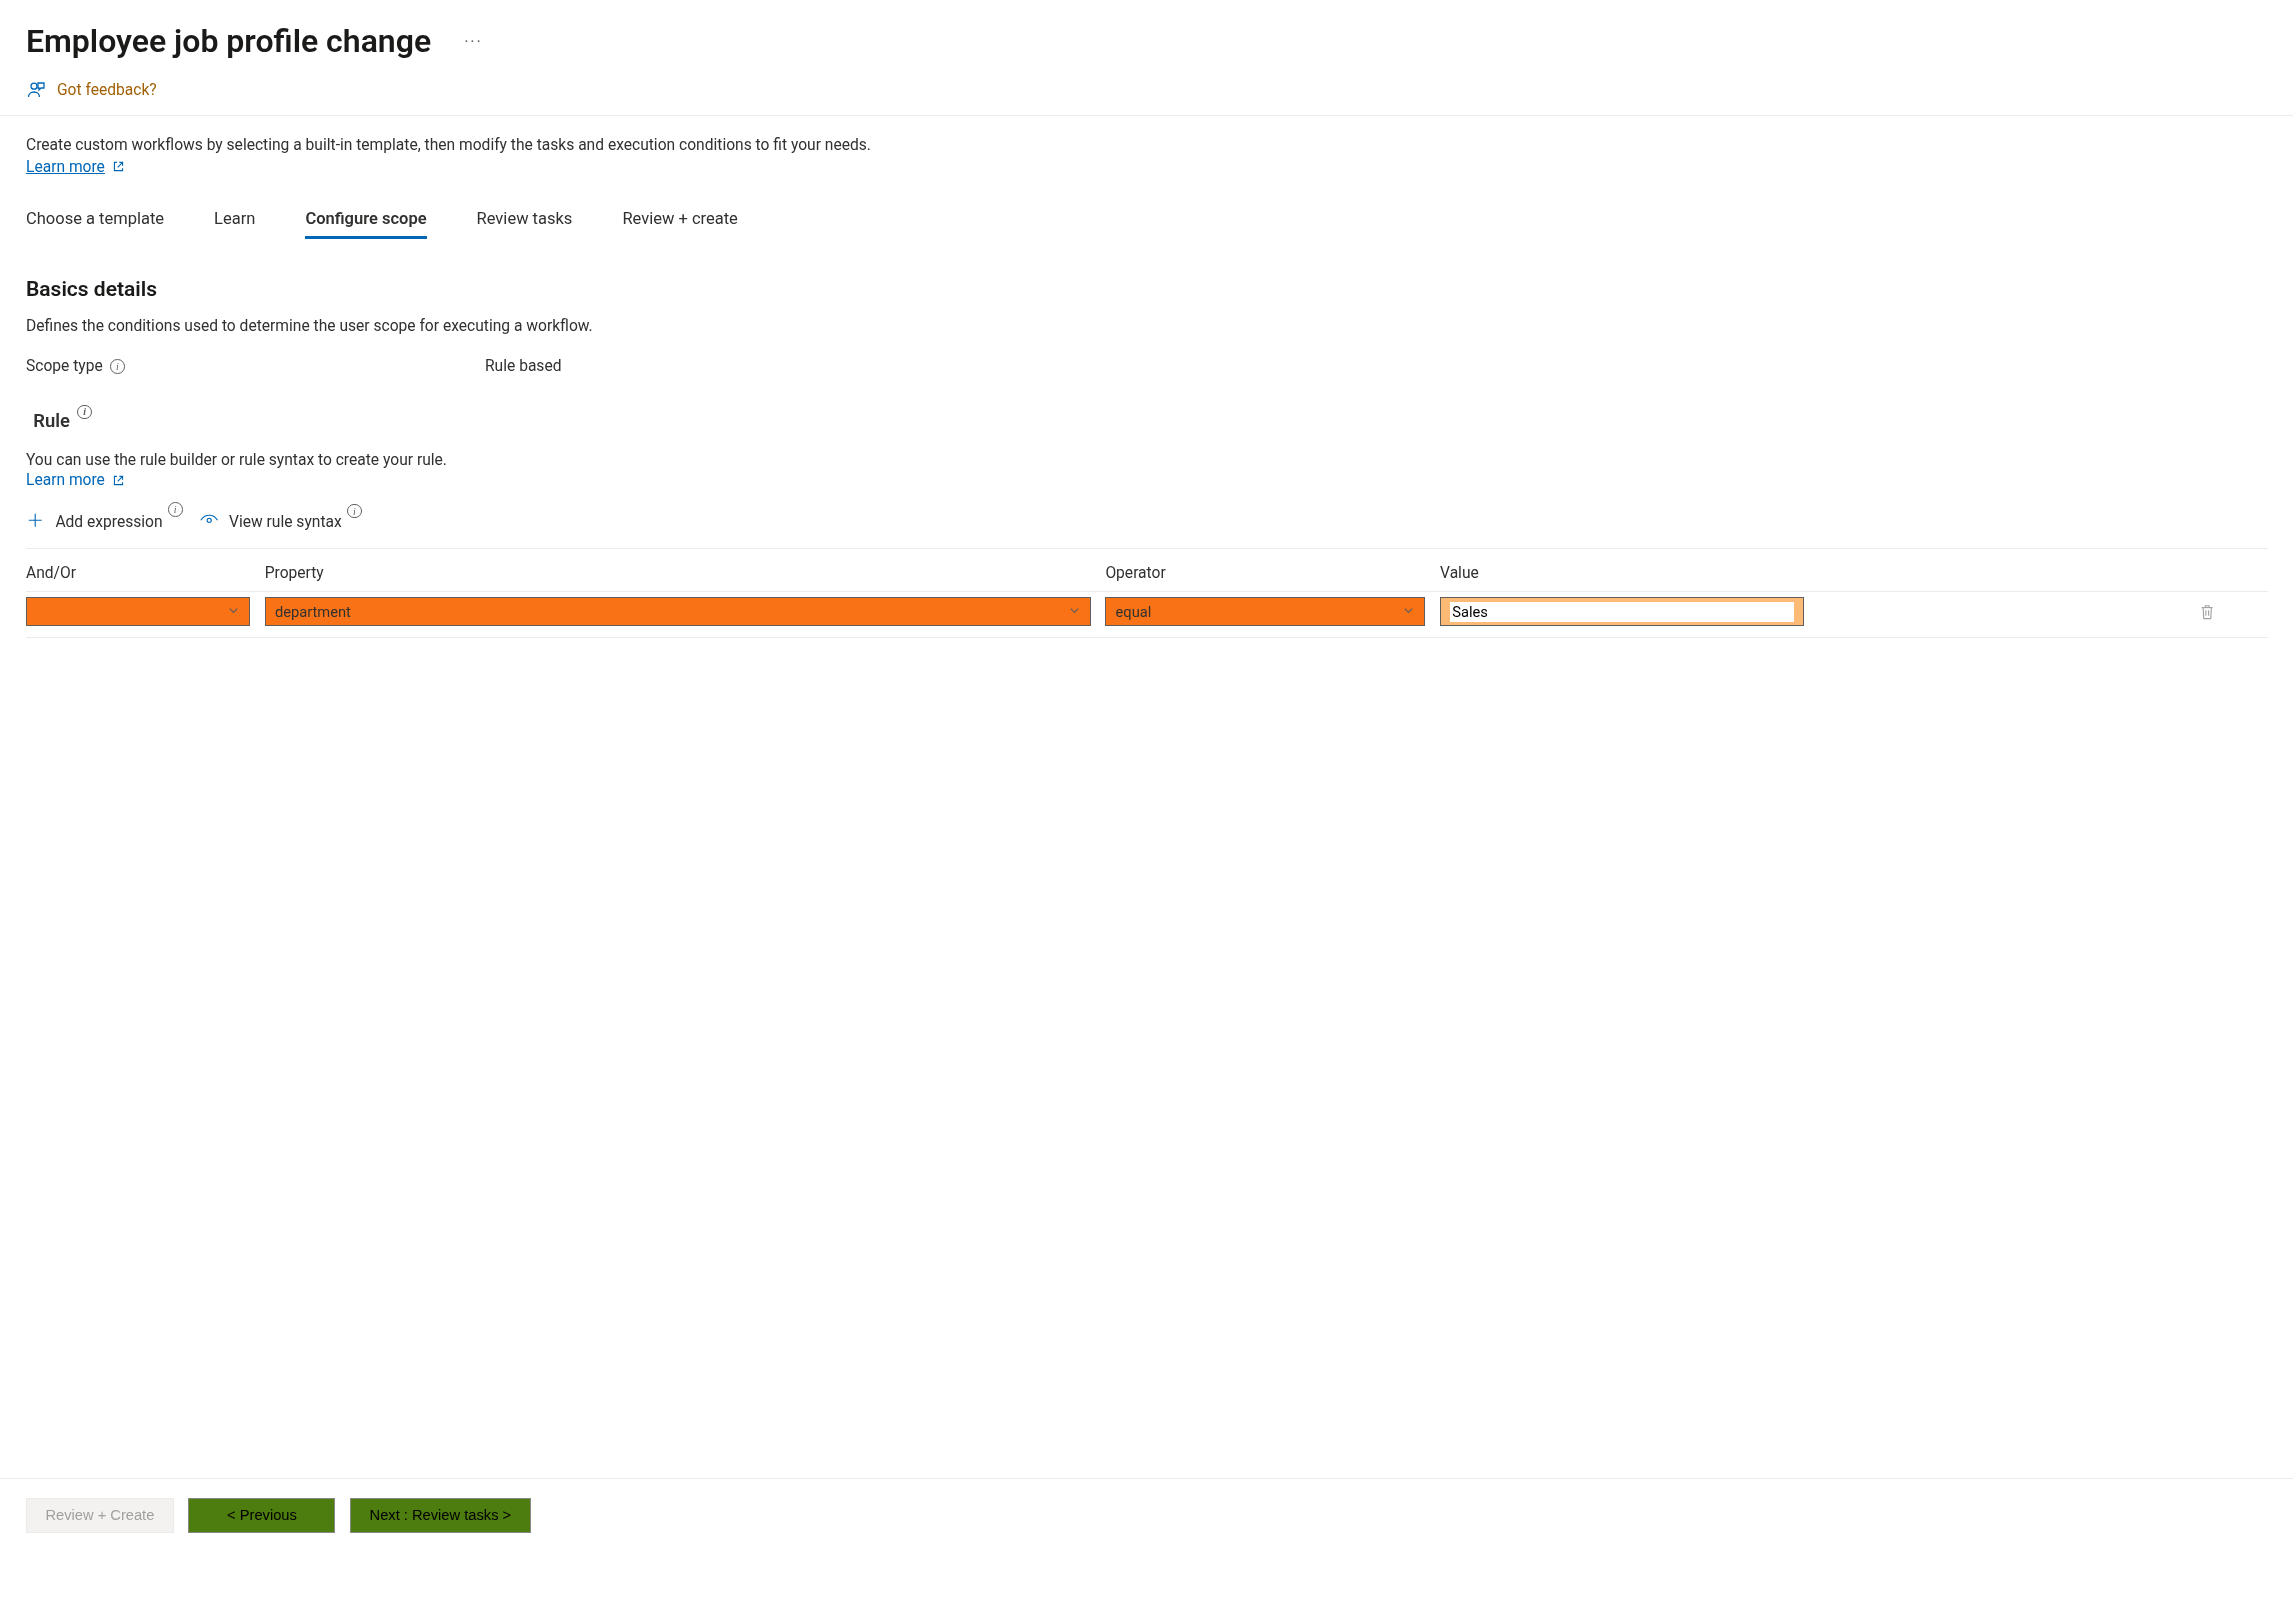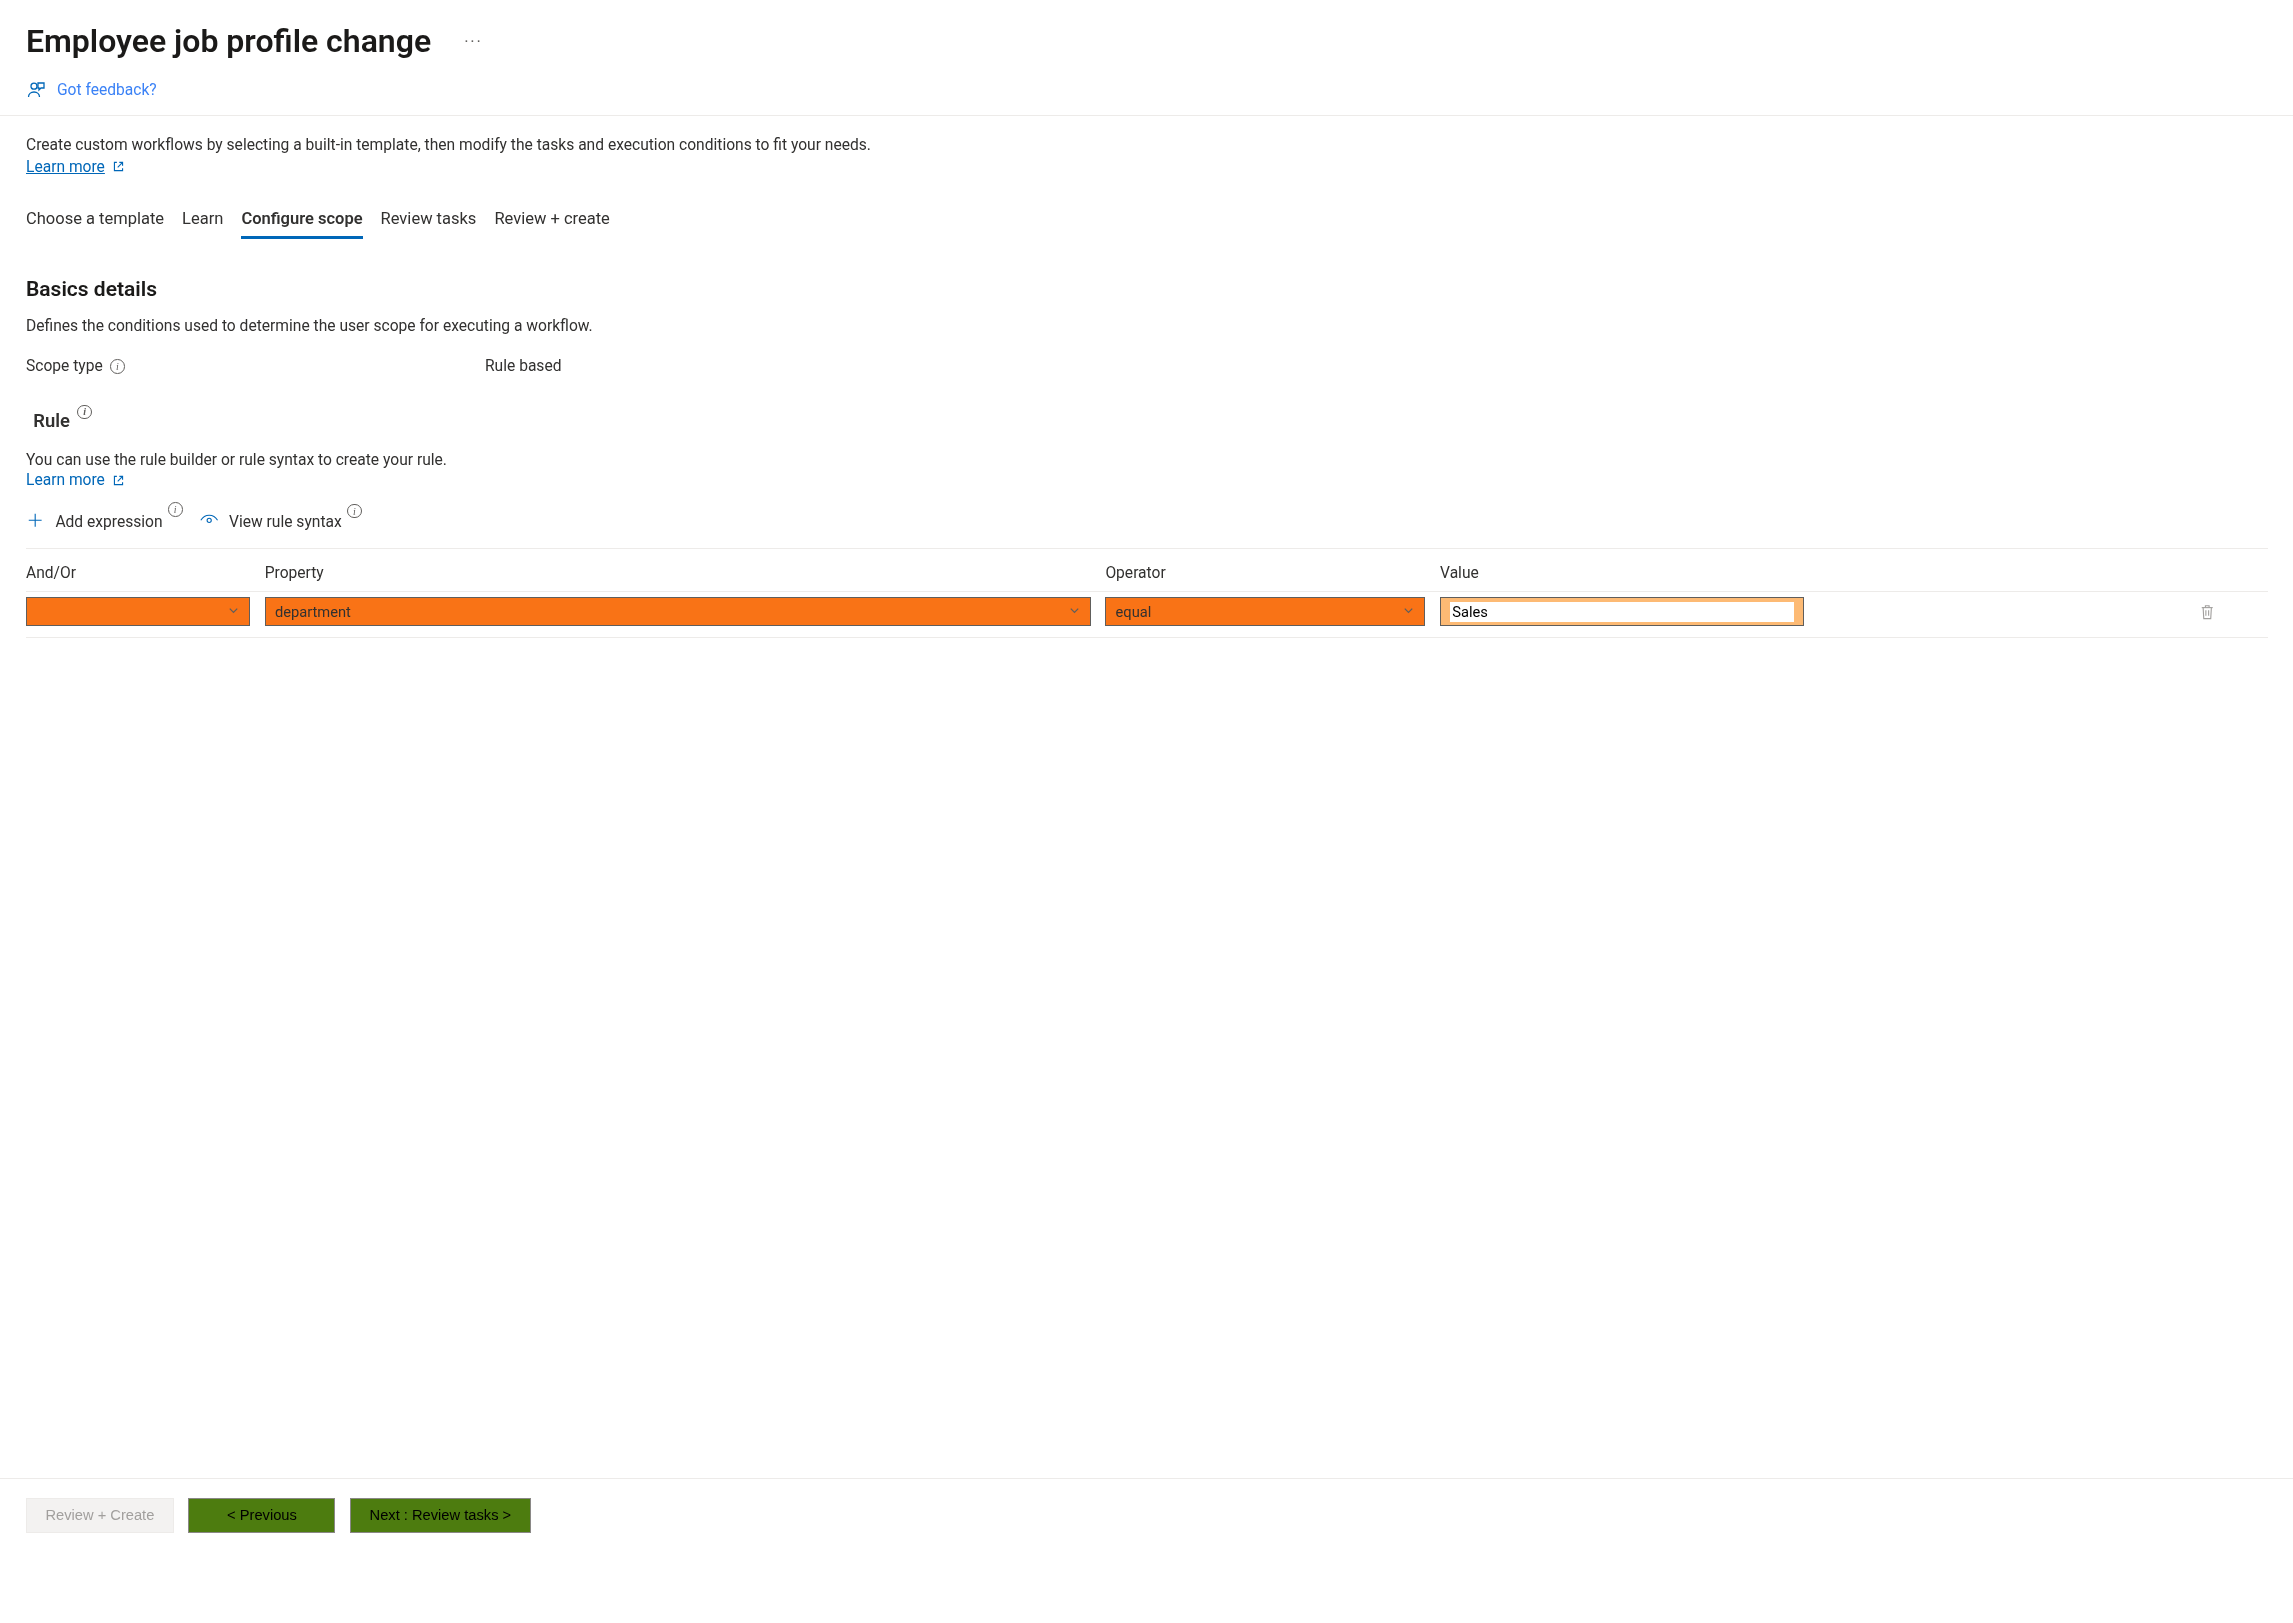"Got feedback?" .feedback-link { color: #3b82f6 -> #a16207 }
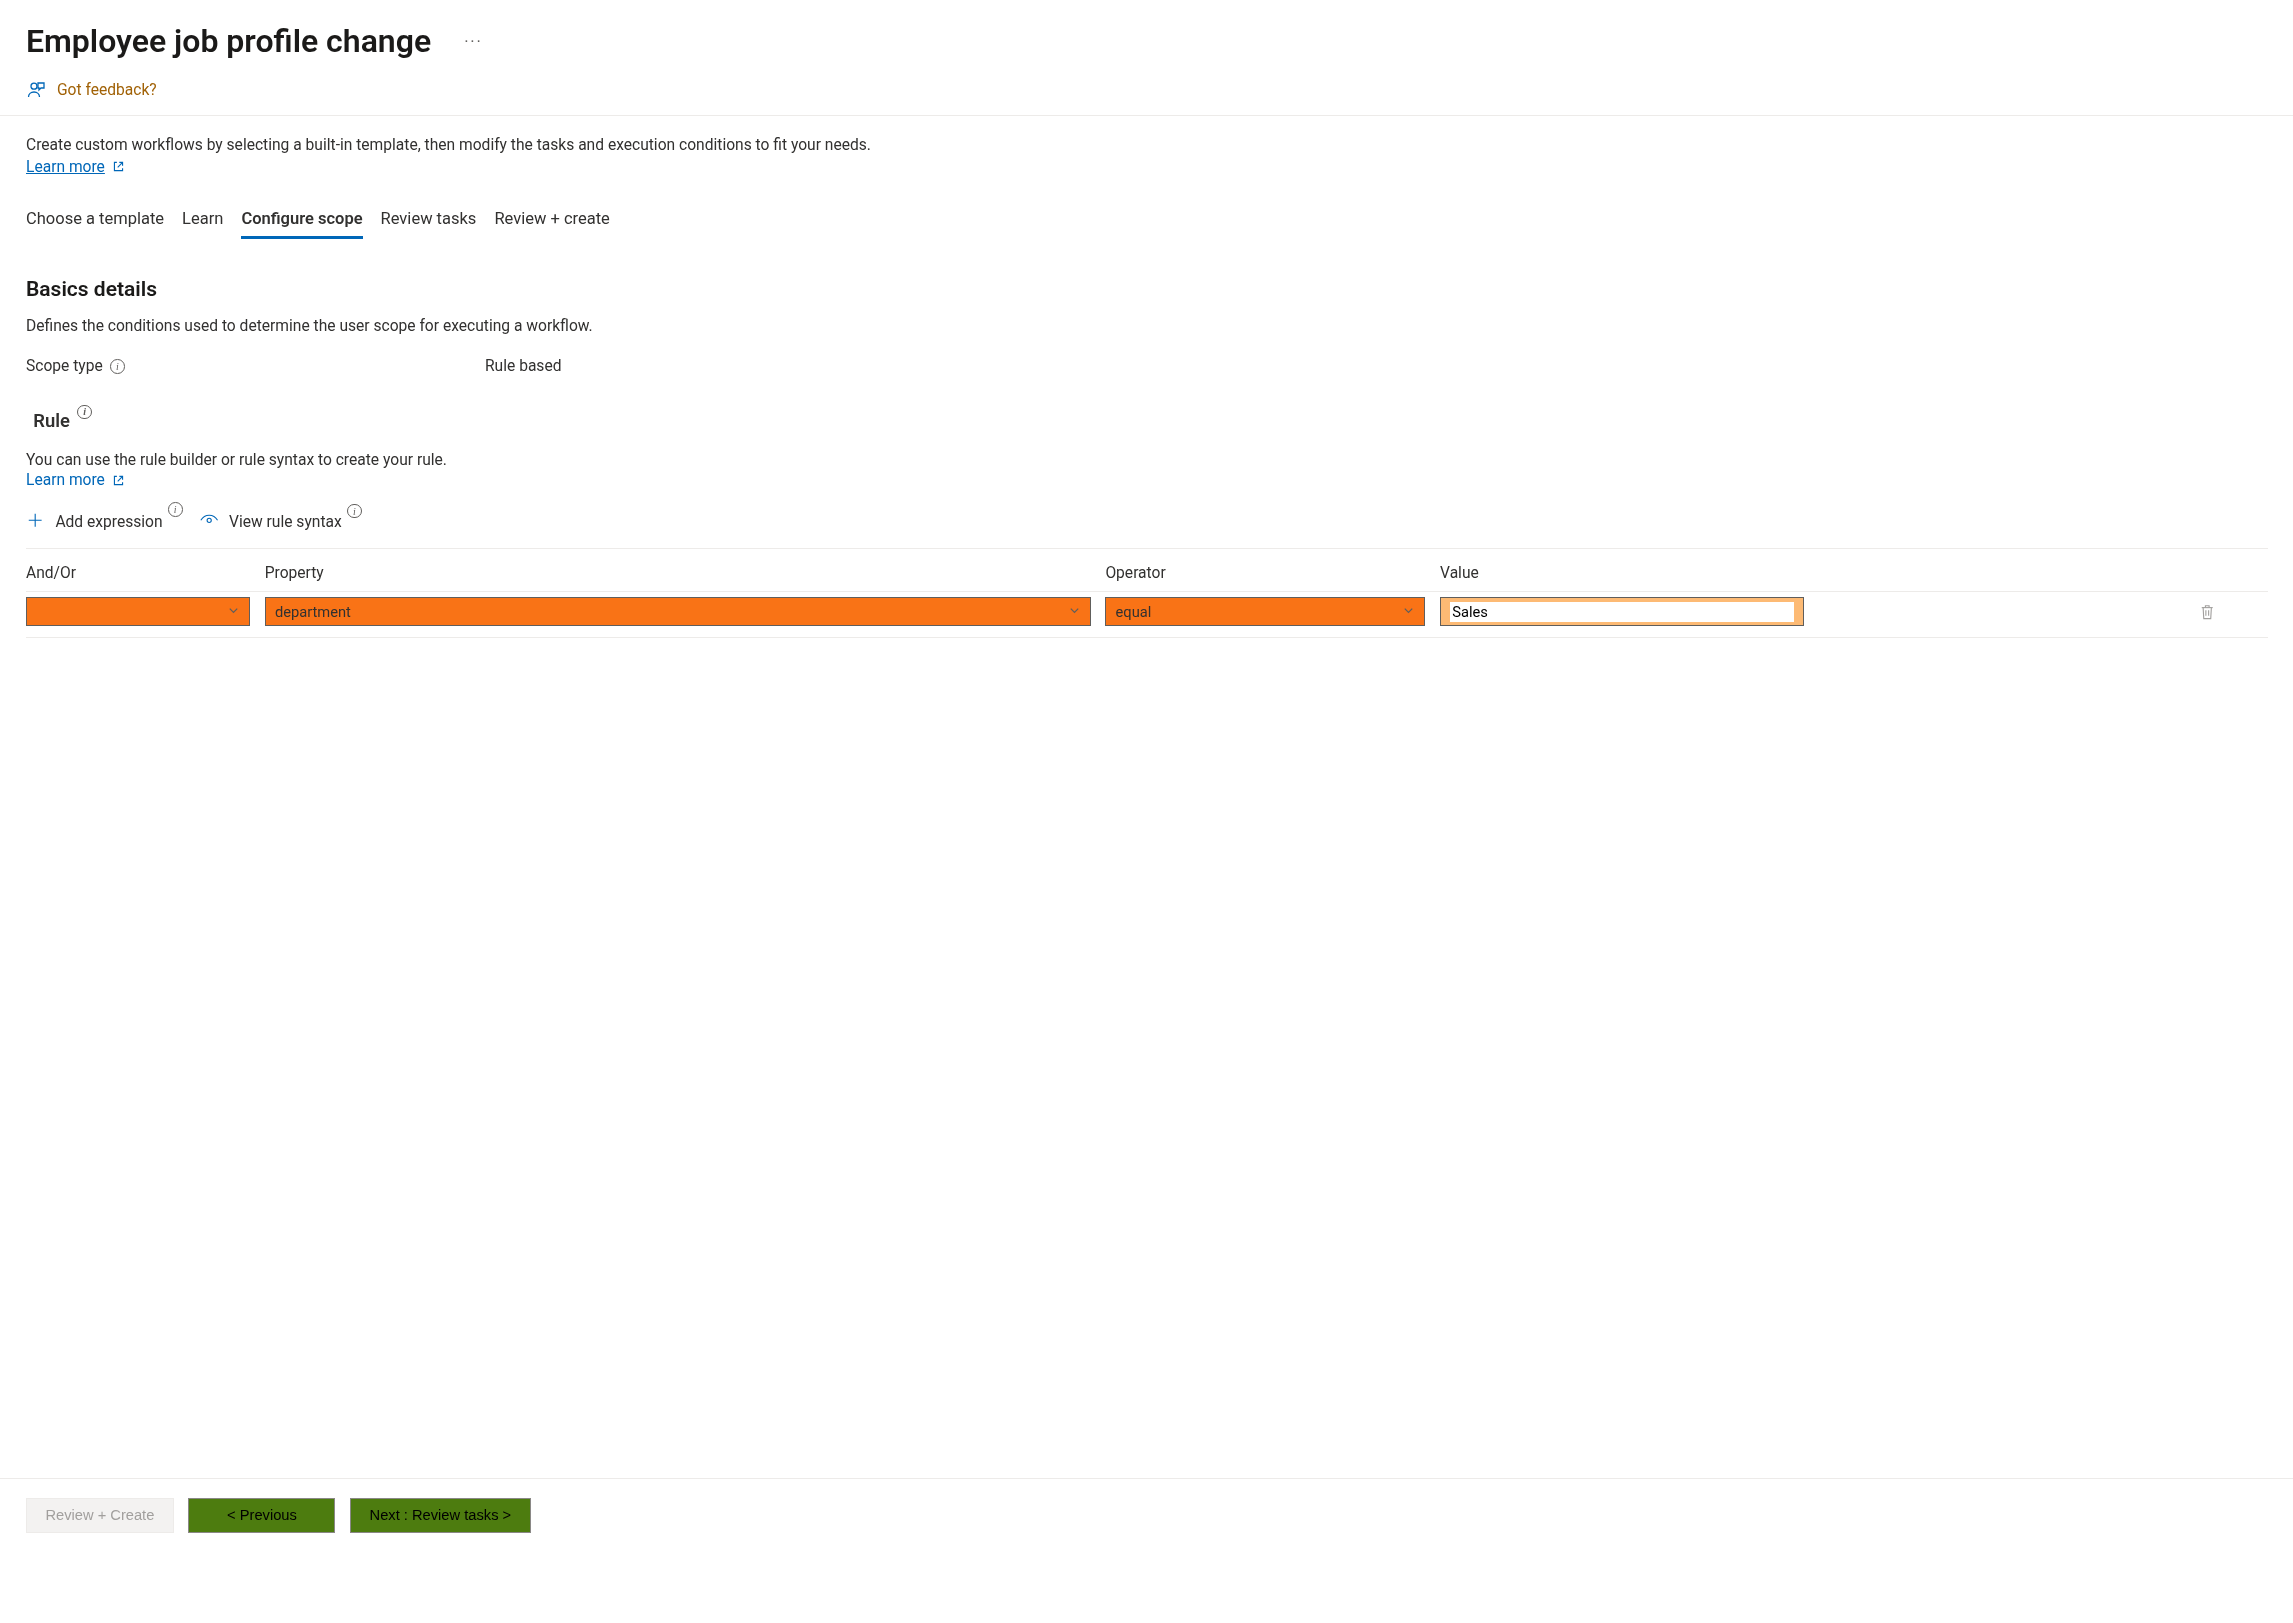"Choose a template" .tabs { gap: 18px -> 50px }
